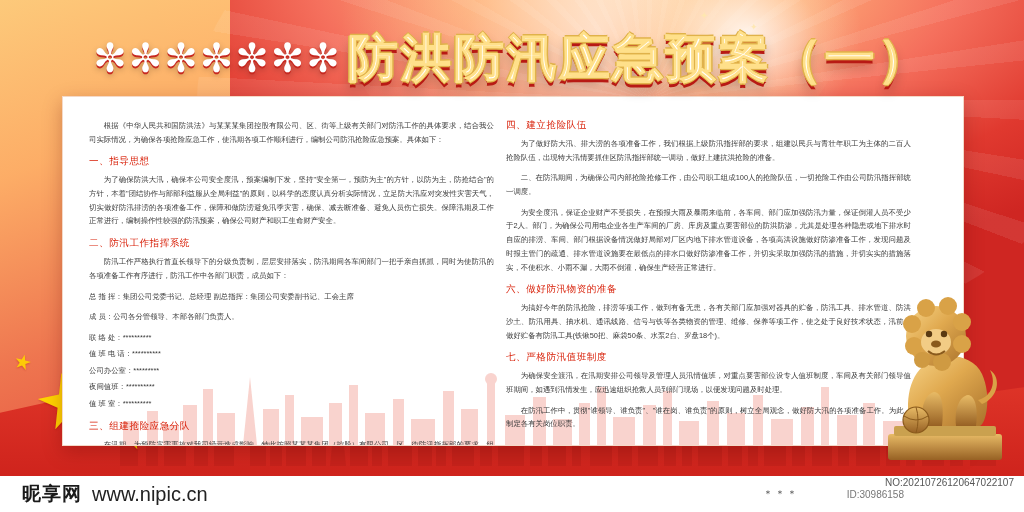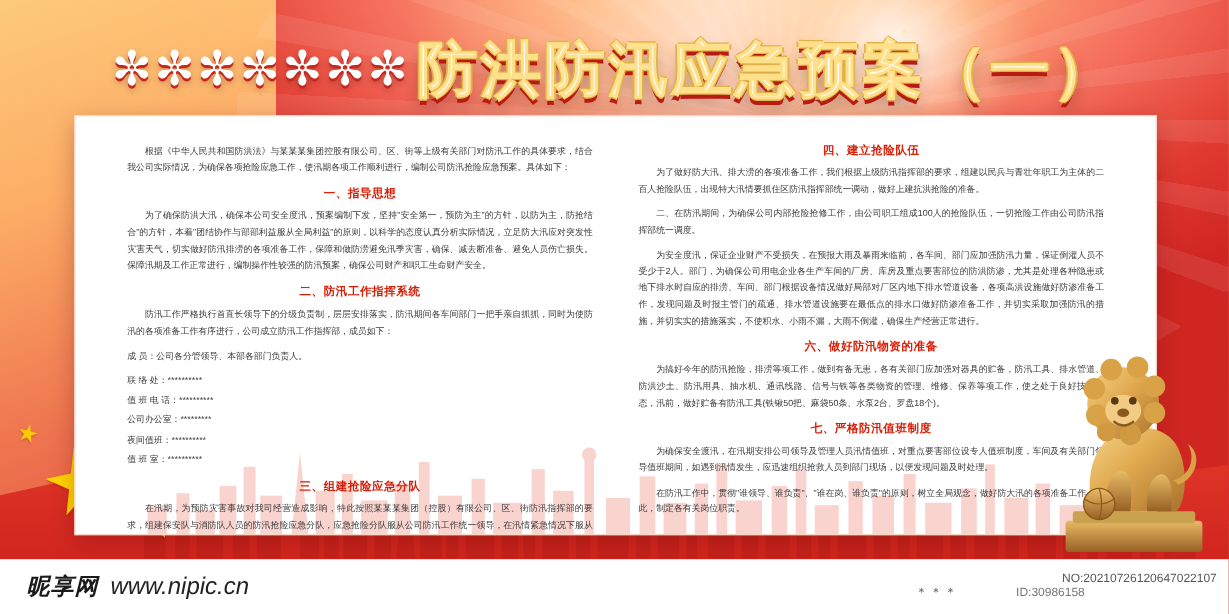"根据《中华人民共和国防洪法》与某某某集团控股有限公司、区、街等上级有关部门对防汛" .board-inner { gap: 26px -> none; padding: 22px 43px -> 22px 26px }
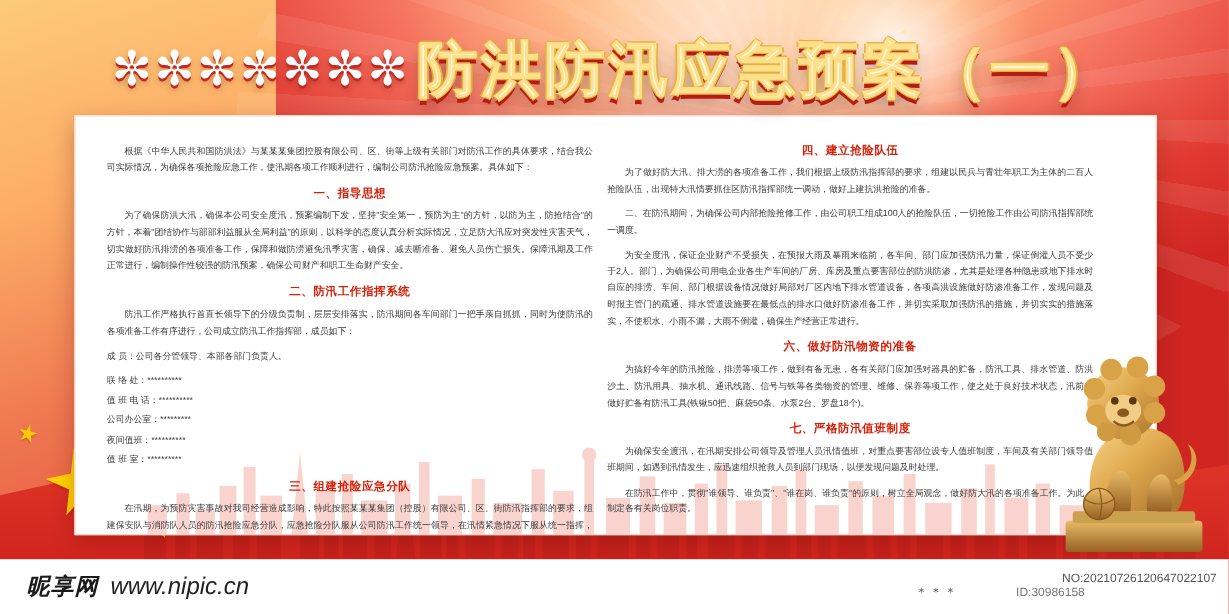"四、建立抢险队伍" .h-sec { font-weight: bold -> normal; text-align: center -> none }
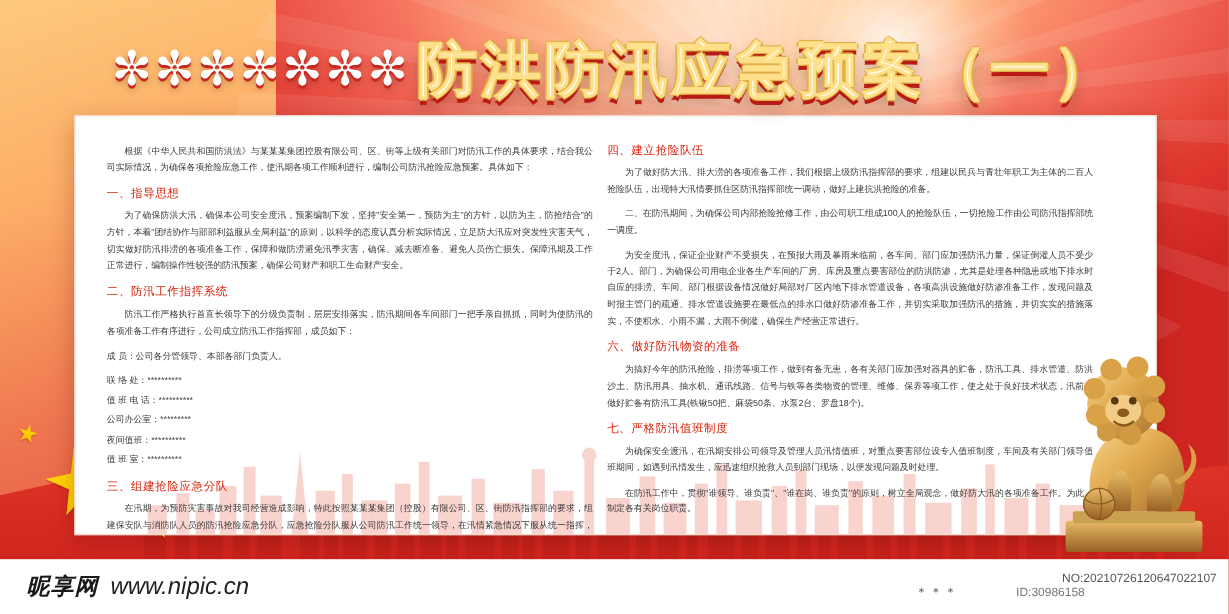"防汛工作严格执行首直长领导下的分级负责制，层层安排落实，防汛期间各车间部门一把手" p.para { text: 公司成立防汛工作指挥部 -> 防汛工作中各部门职责 }
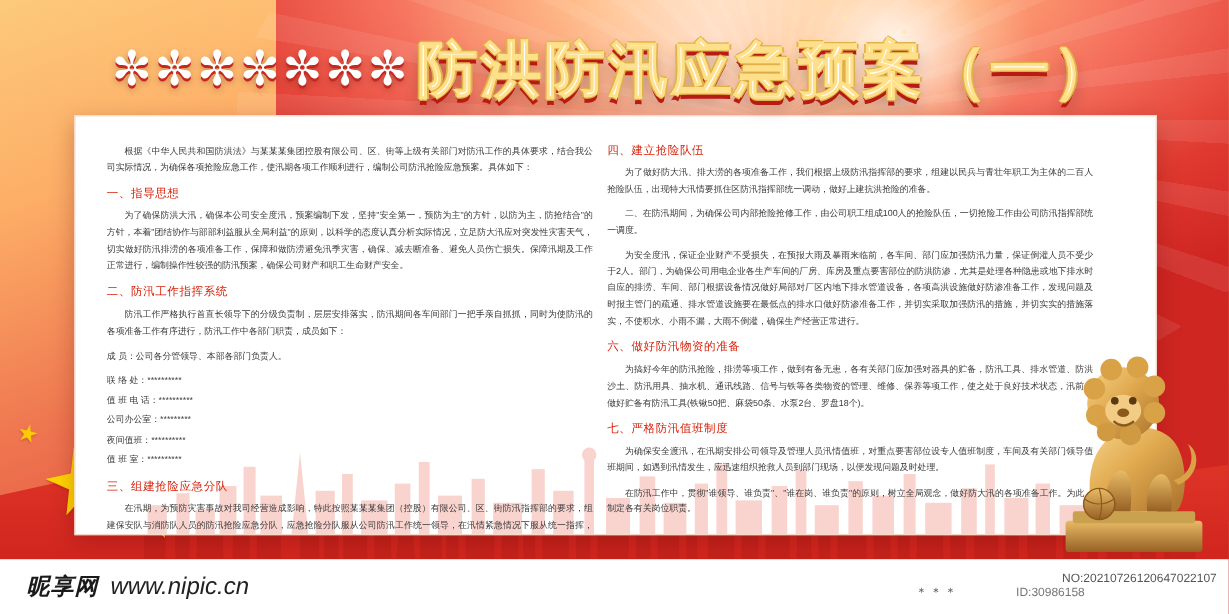"总 指 挥：集团公司党委书记、总经理 副总指挥：集团公司安委副书记、工会主席" p.para { html: none -> <p>总 指 挥：集团公司党委书记、总经理 副总指挥：集团公司安委副书记、工会主席</p> }
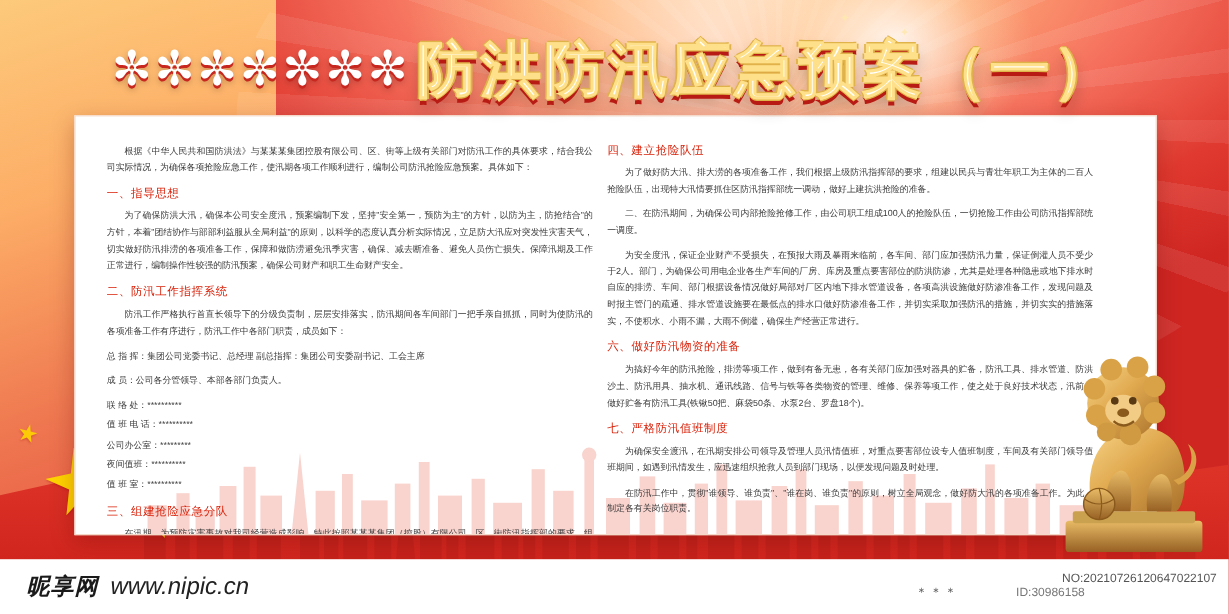"昵享网" .footer { font-style: italic -> none; height: 46px -> 36px }
